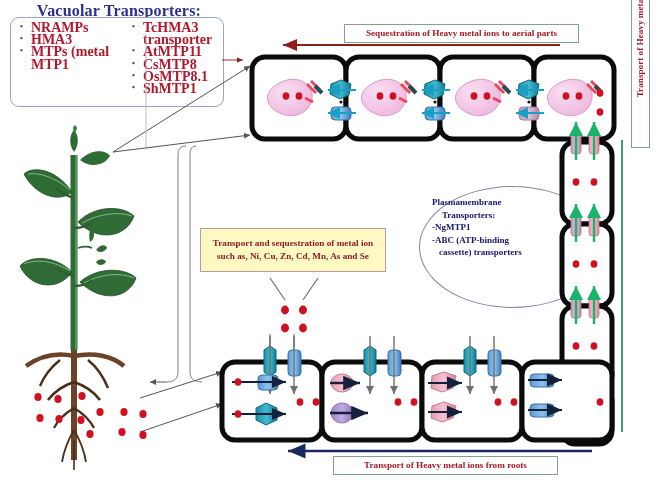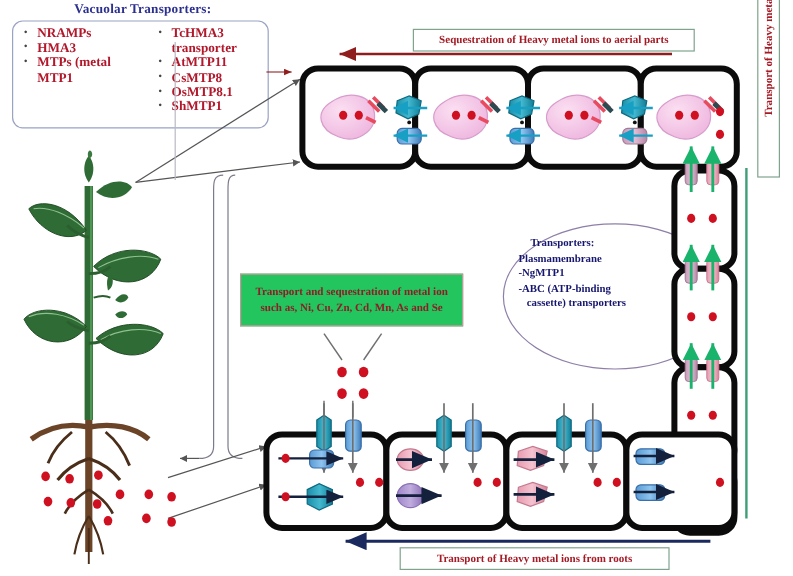"Vacuolar Transporters:" #vac-title { font-size: 11px -> 16px }
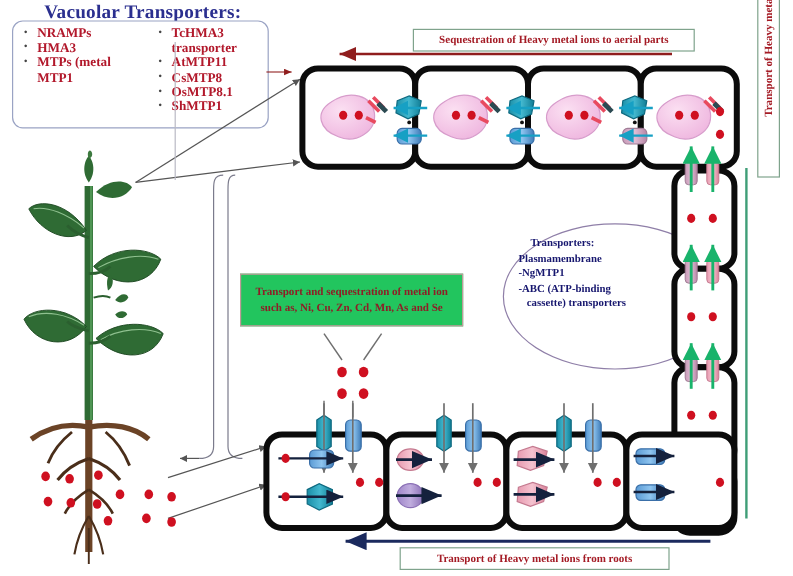"NRAMPs" #vac-box .col { font-size: 11px -> 14px }
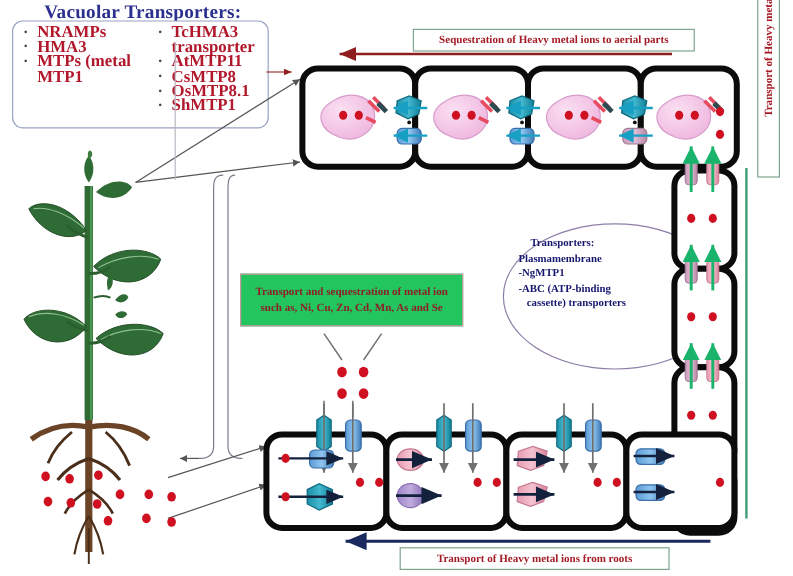"Transporters:" div { order: before "Plasmamembrane" -> after "Plasmamembrane" }
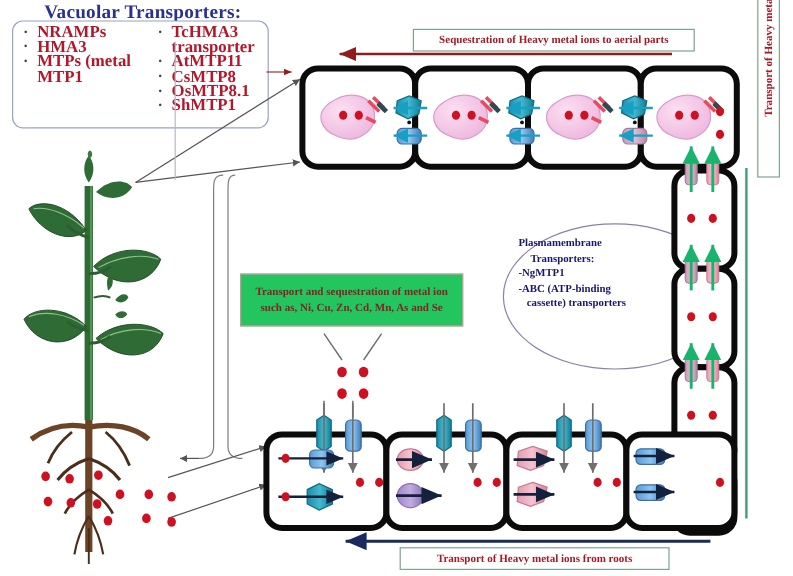"Transport and sequestration of metal" #desc-box { background: #22c55e -> #fef9c3 }
